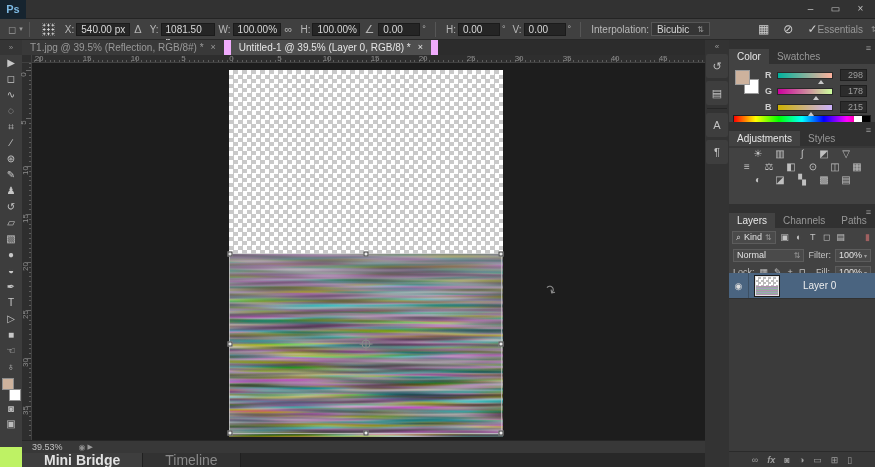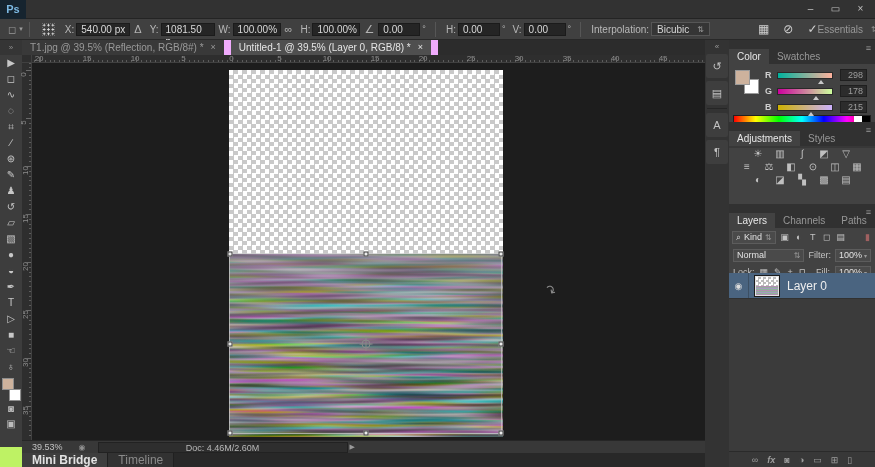"Layer 0" .lname { font-size: 12px -> 10px; margin-left: 8px -> 24px }
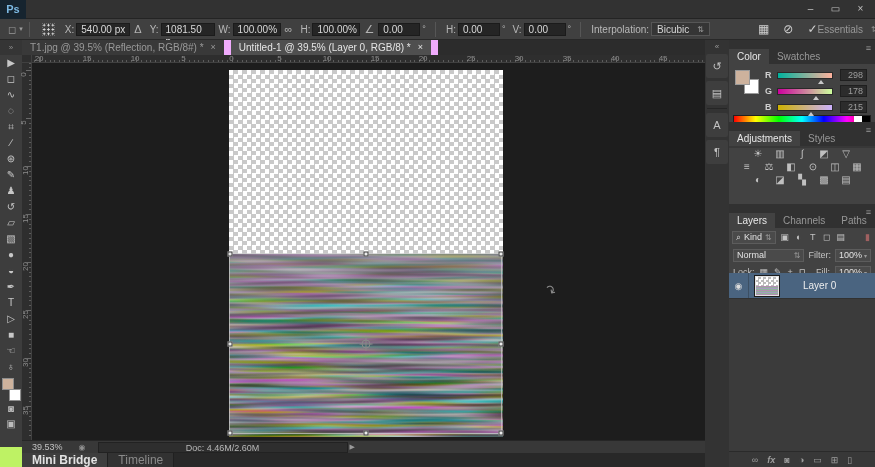"Doc: 4.46M/2.60M" span.doc-field { html: <span>Doc: 4.46M/2.60M</span> -> none }
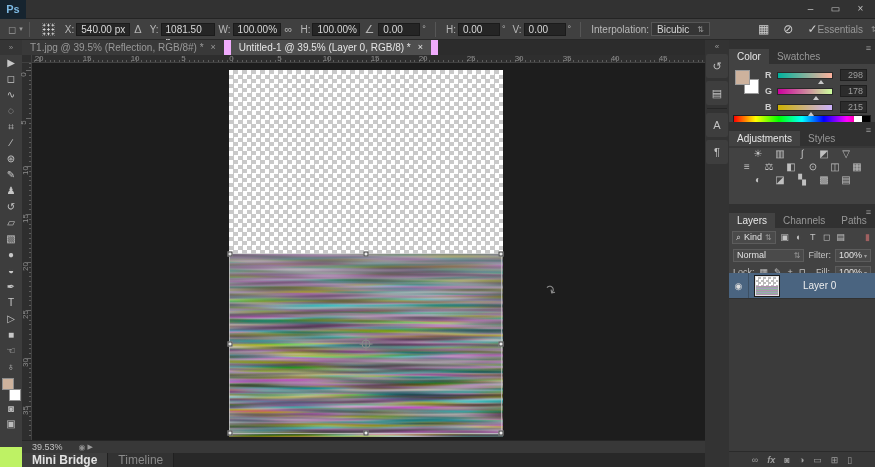"Mini Bridge" .btab { font-size: 12px -> 14px; padding: 0 10px -> 0 22px }
